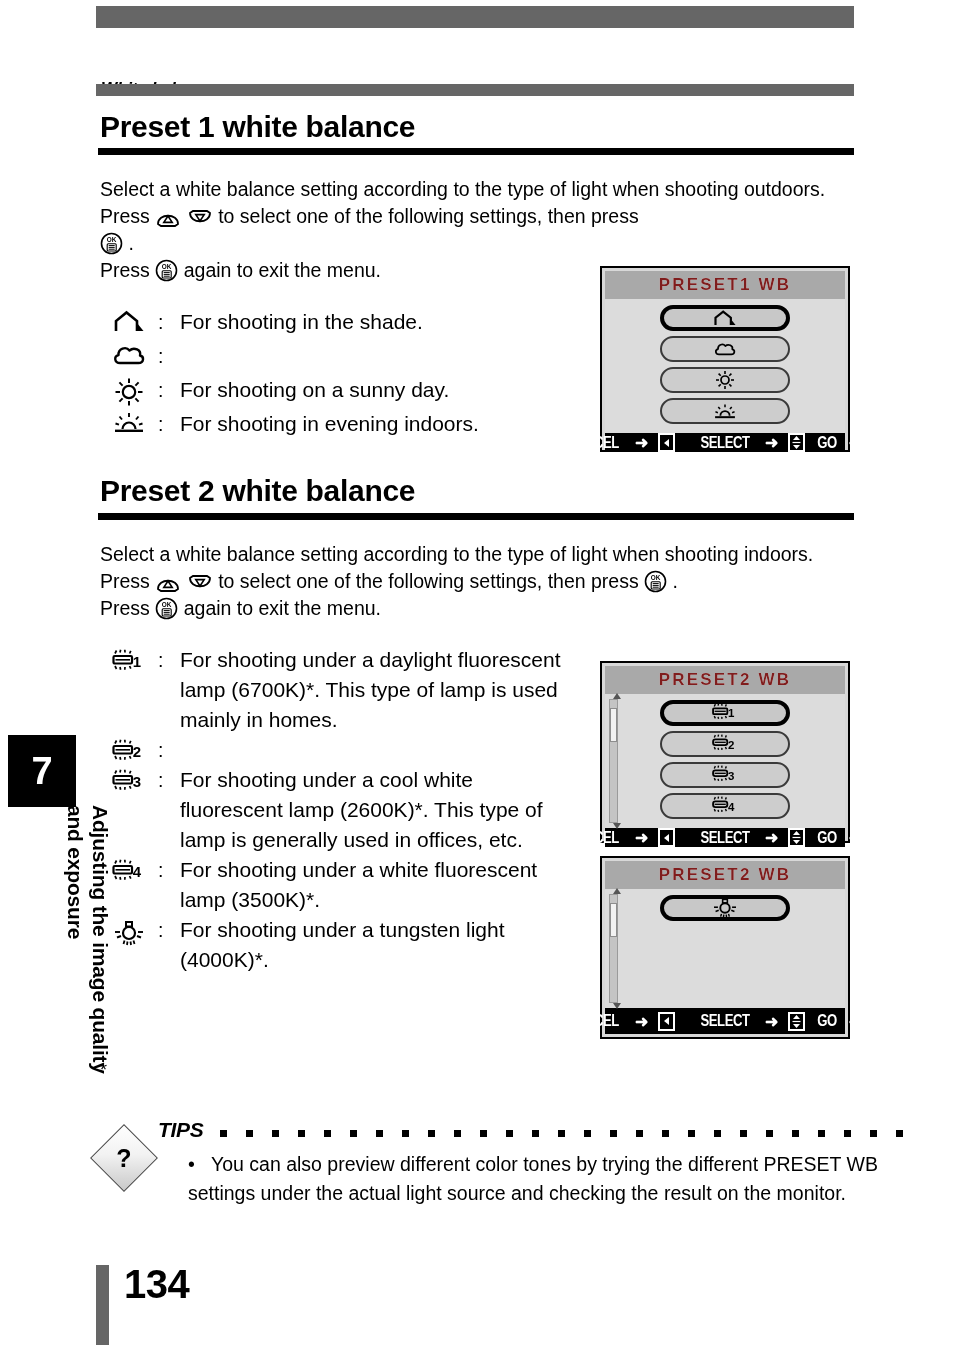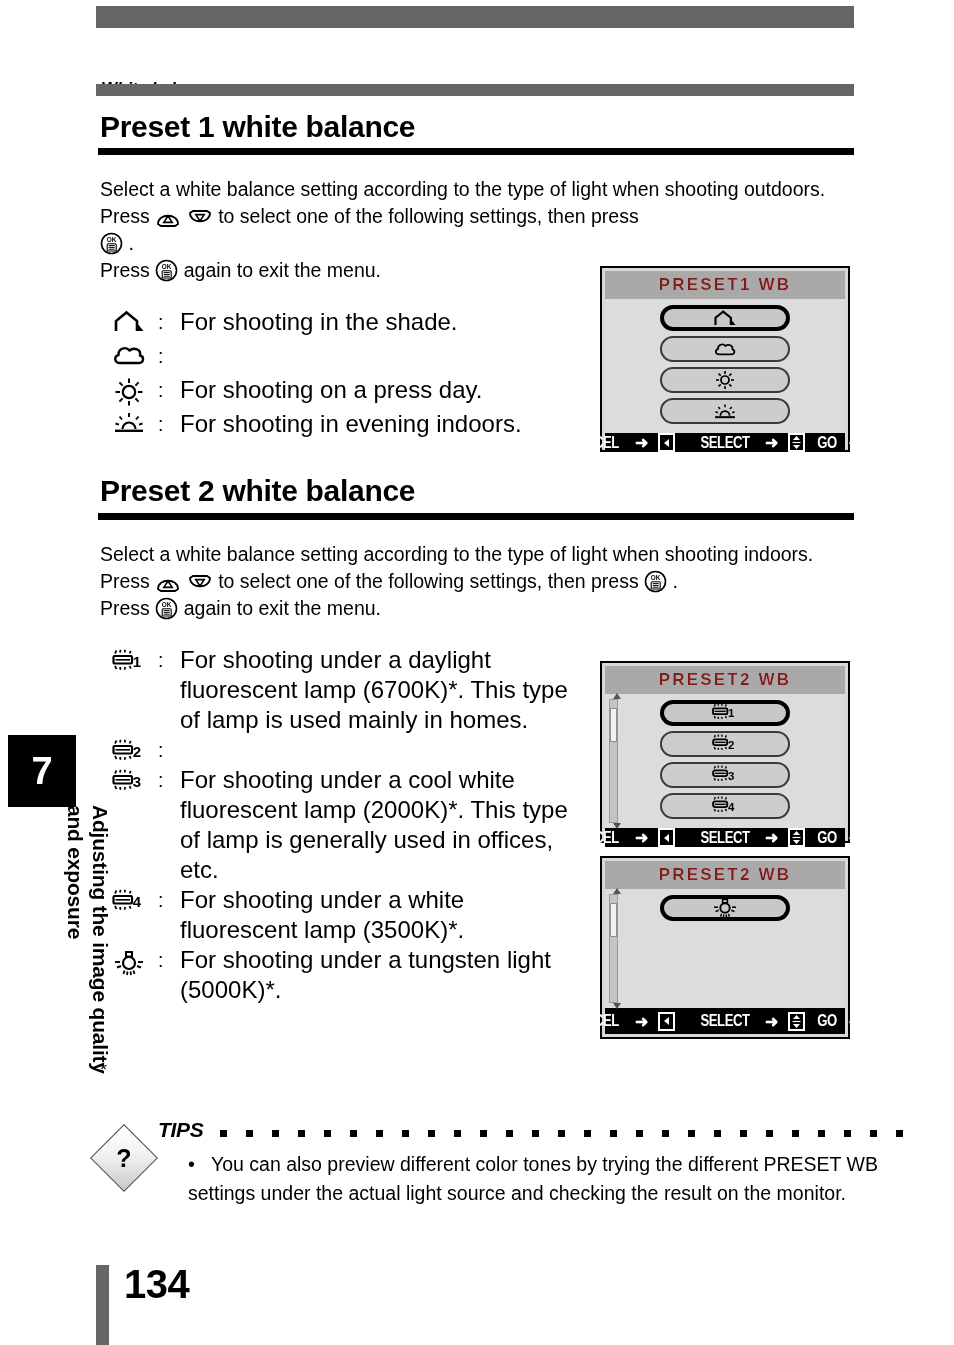"For shooting in the shade." .deftext { font-size: 24px -> 21px }
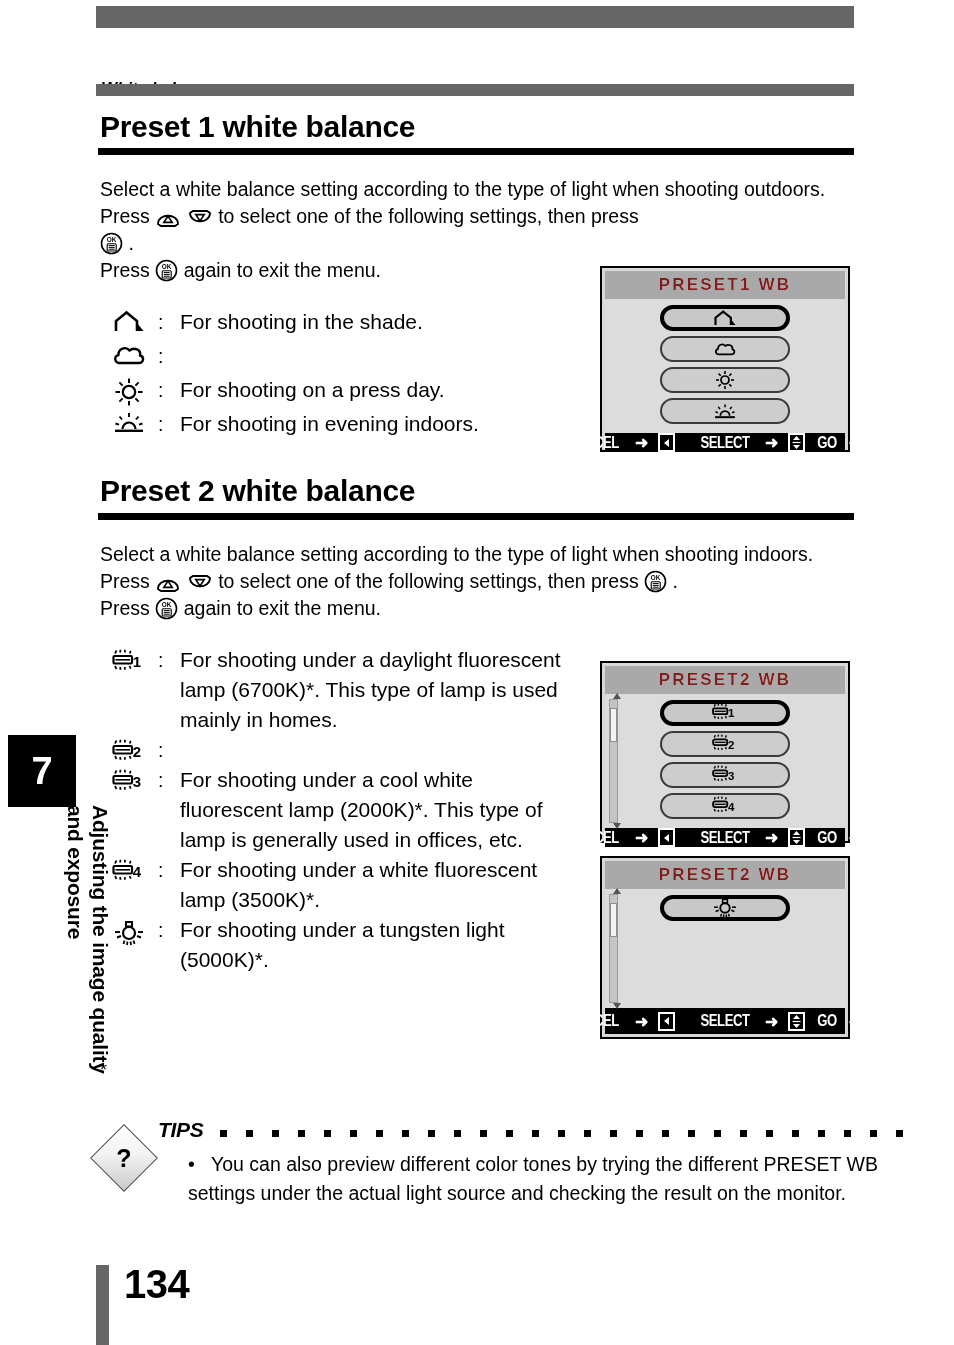"For shooting on a press" div.deftext { text: press -> sunny }
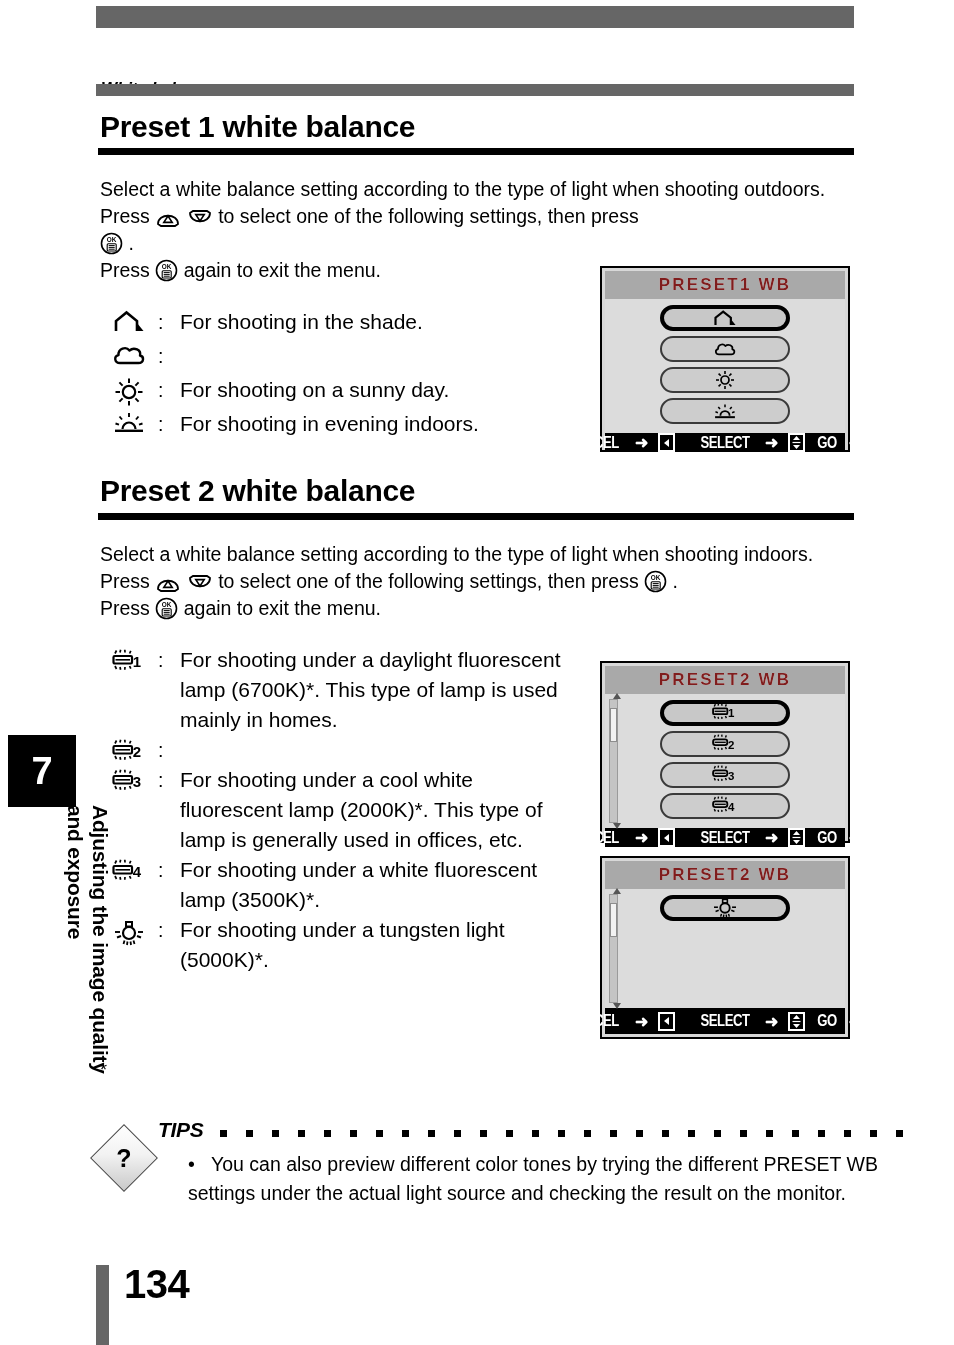"For shooting under a cool" div.deftext { text: 2000K -> 2600K }
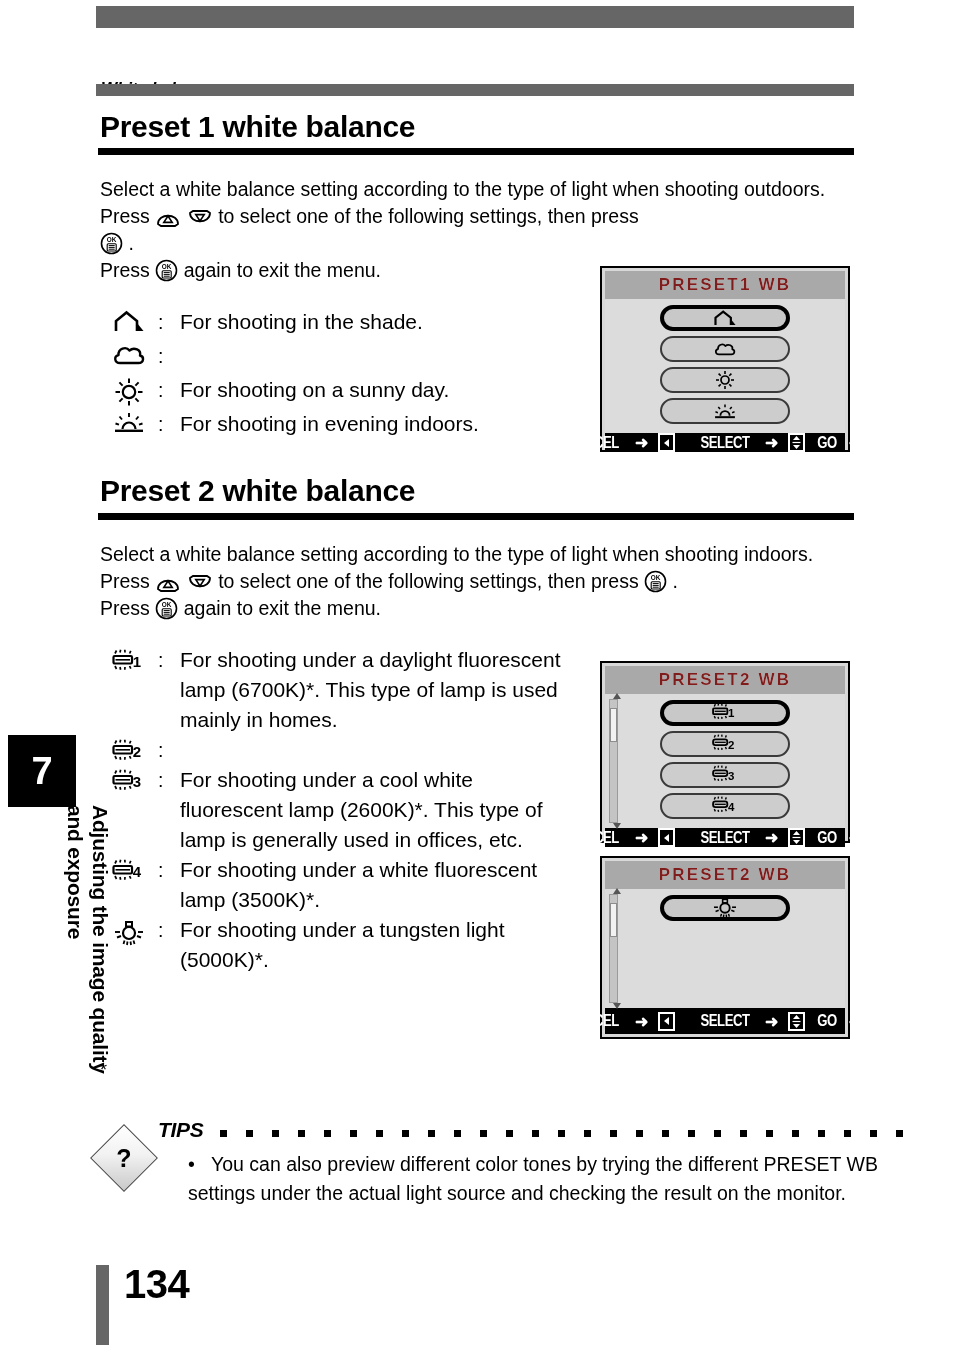"For shooting under a tungsten" div.deftext { text: 5000K -> 4000K }
